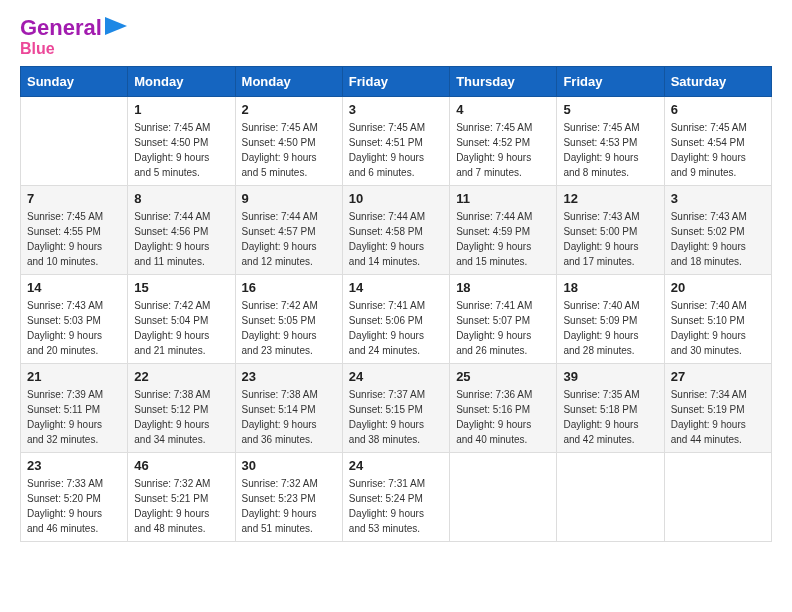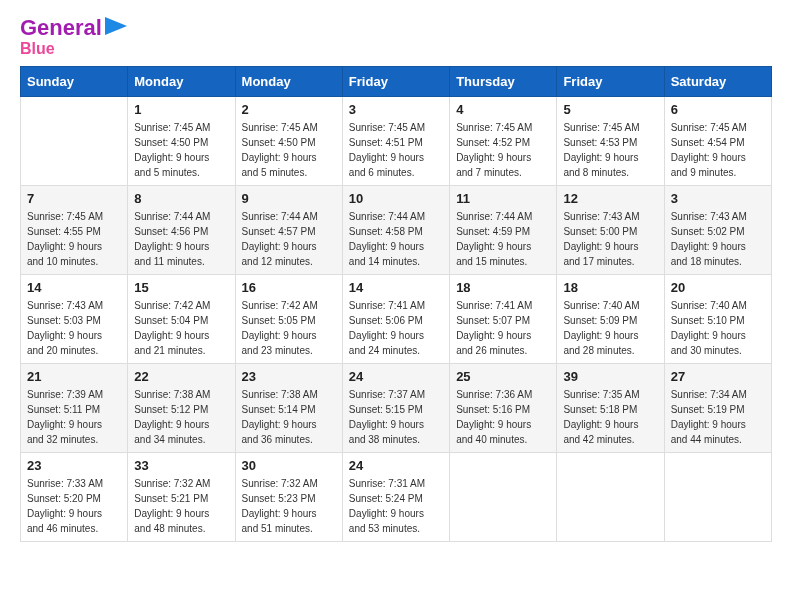"33" span.day-number { text: 33 -> 46 }
